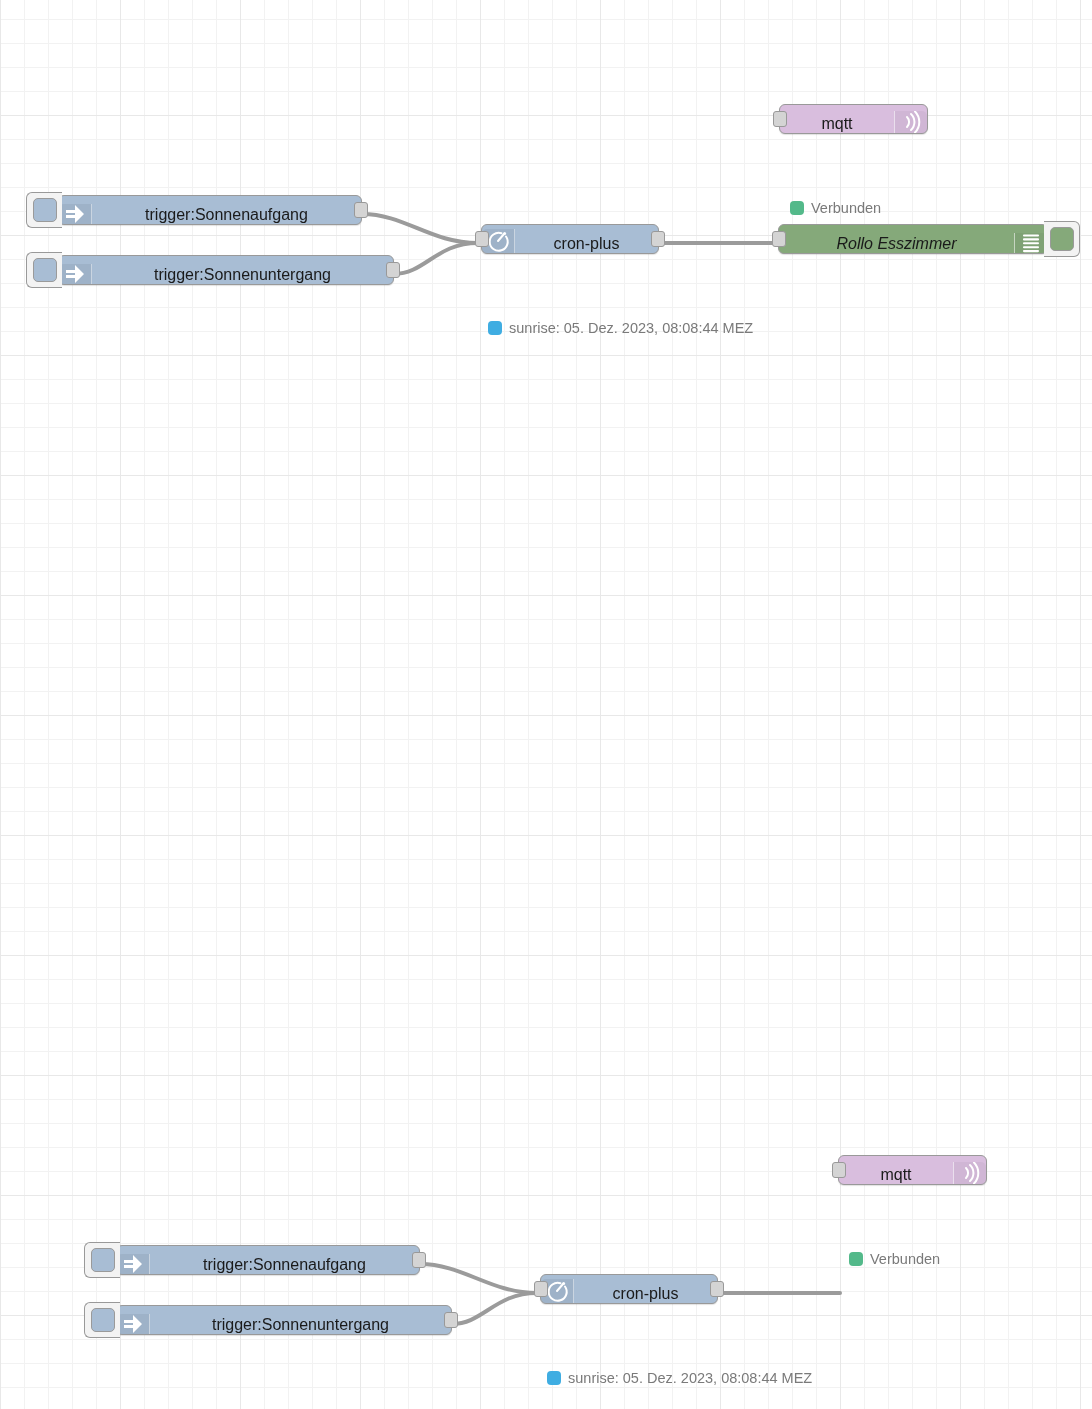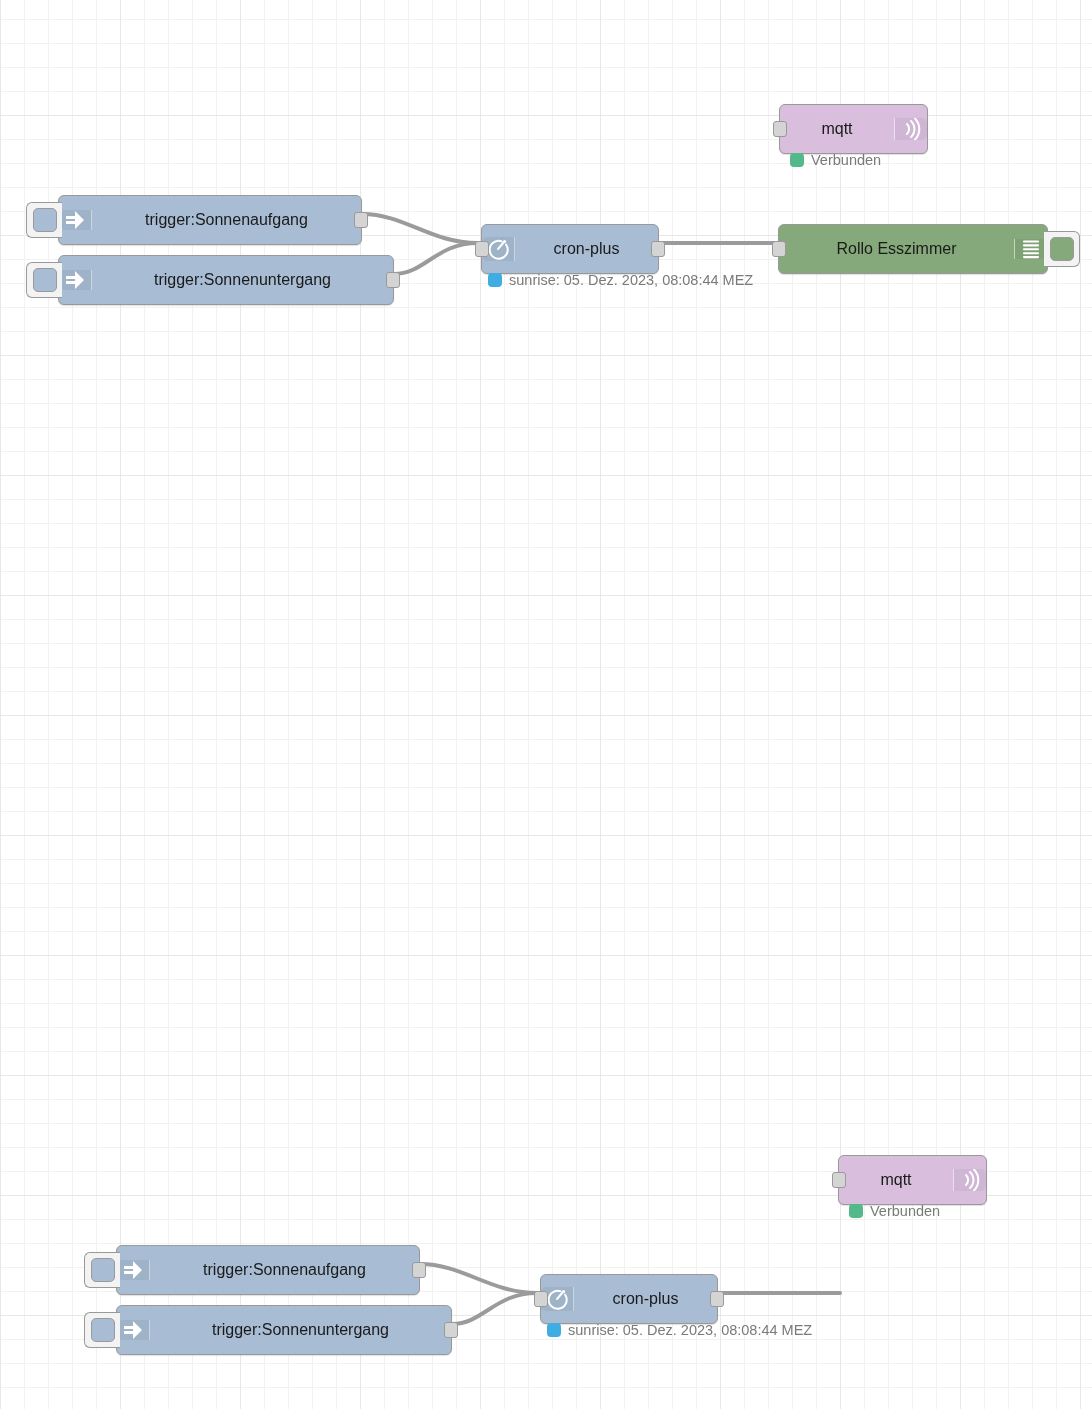"mqtt" .node { align-items: center -> flex-end; height: 50px -> 30px }
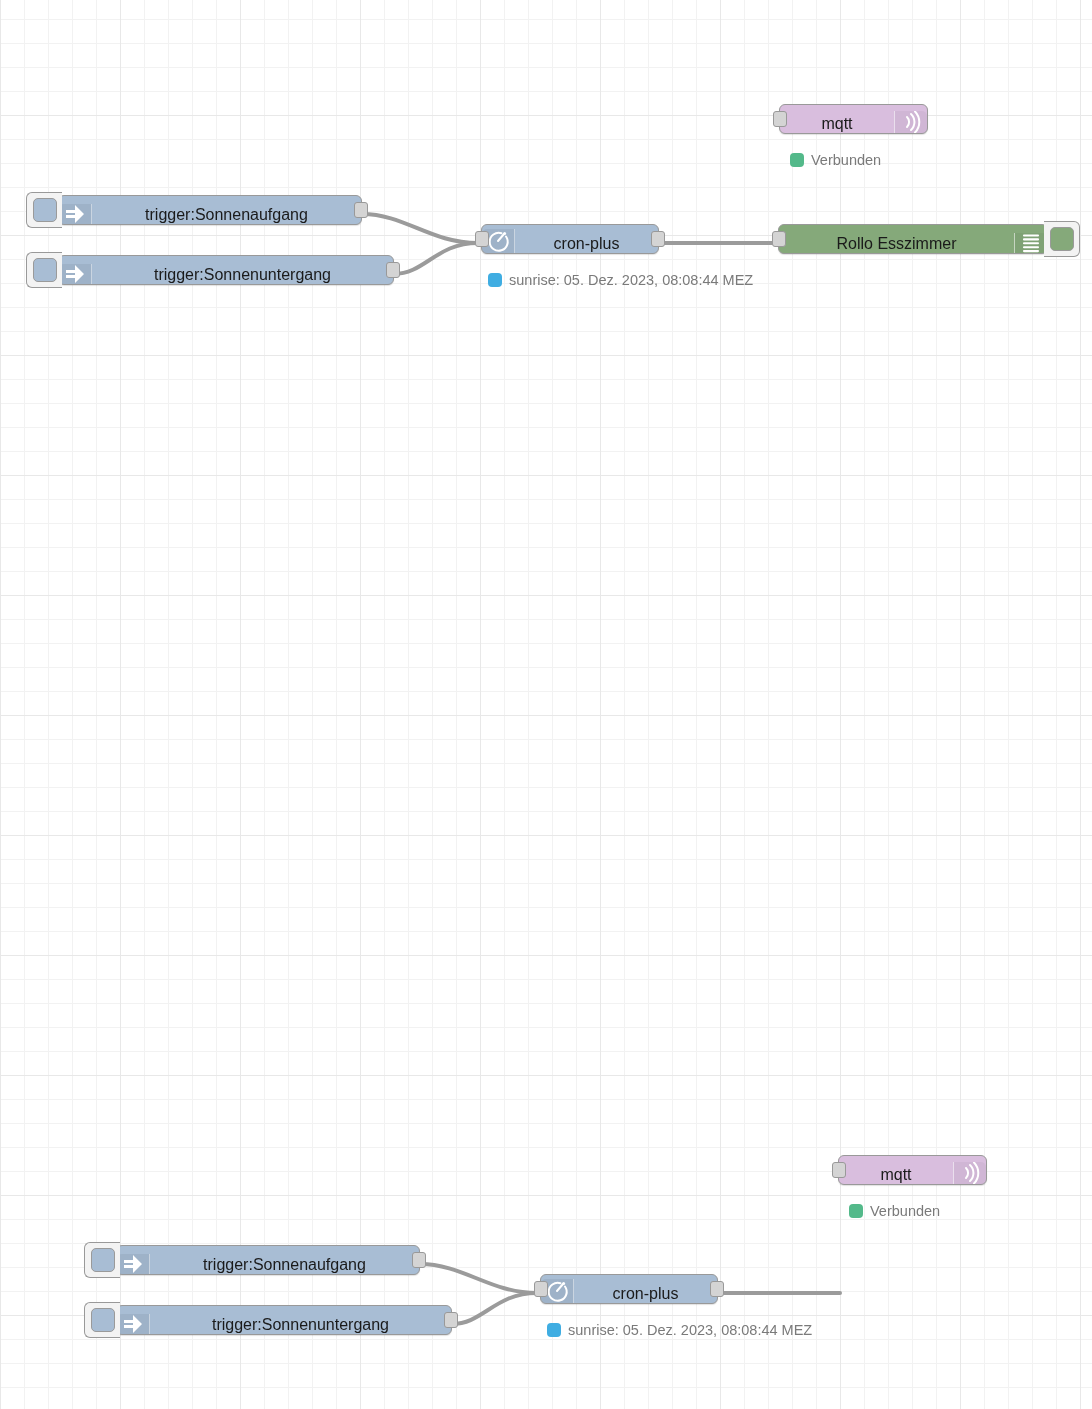"Verbunden" .status { margin-top: none -> 48px }
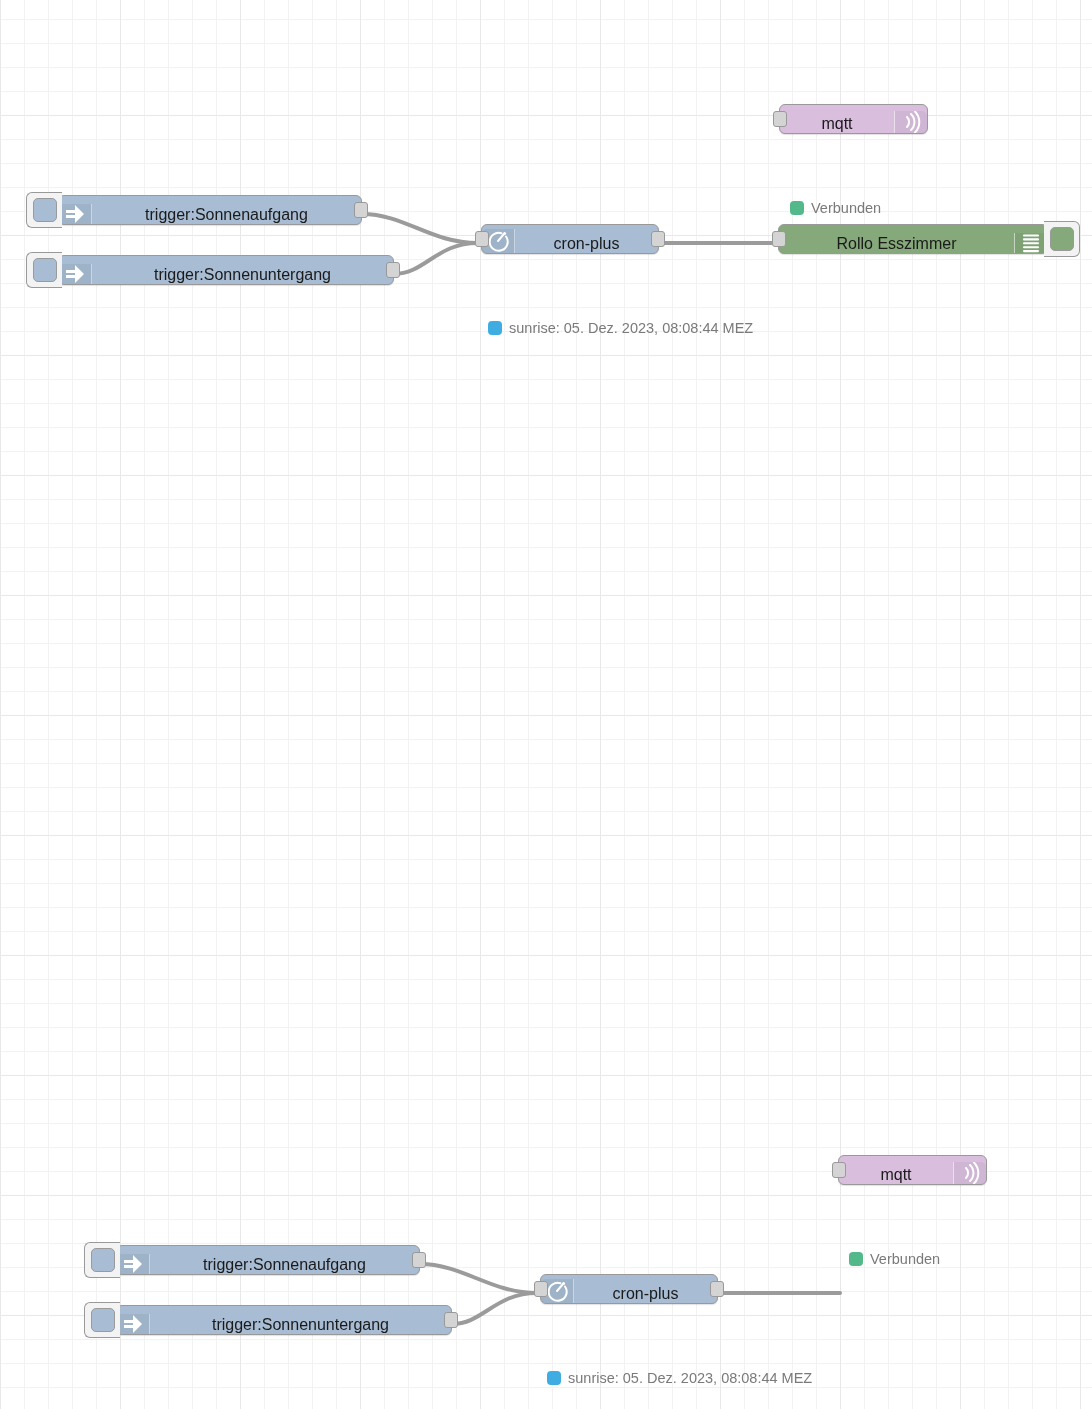"Rollo Esszimmer" .node .label.italic { font-style: none -> italic }
